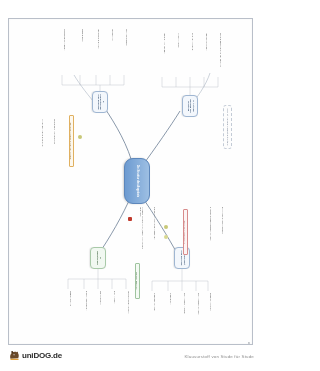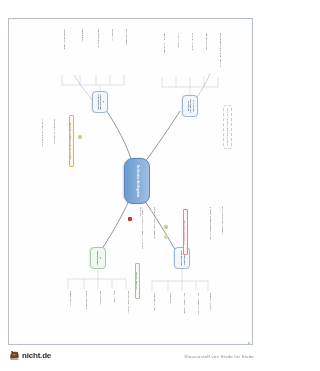"nicht.de" span { text: nicht.de -> uniDOG.de }
